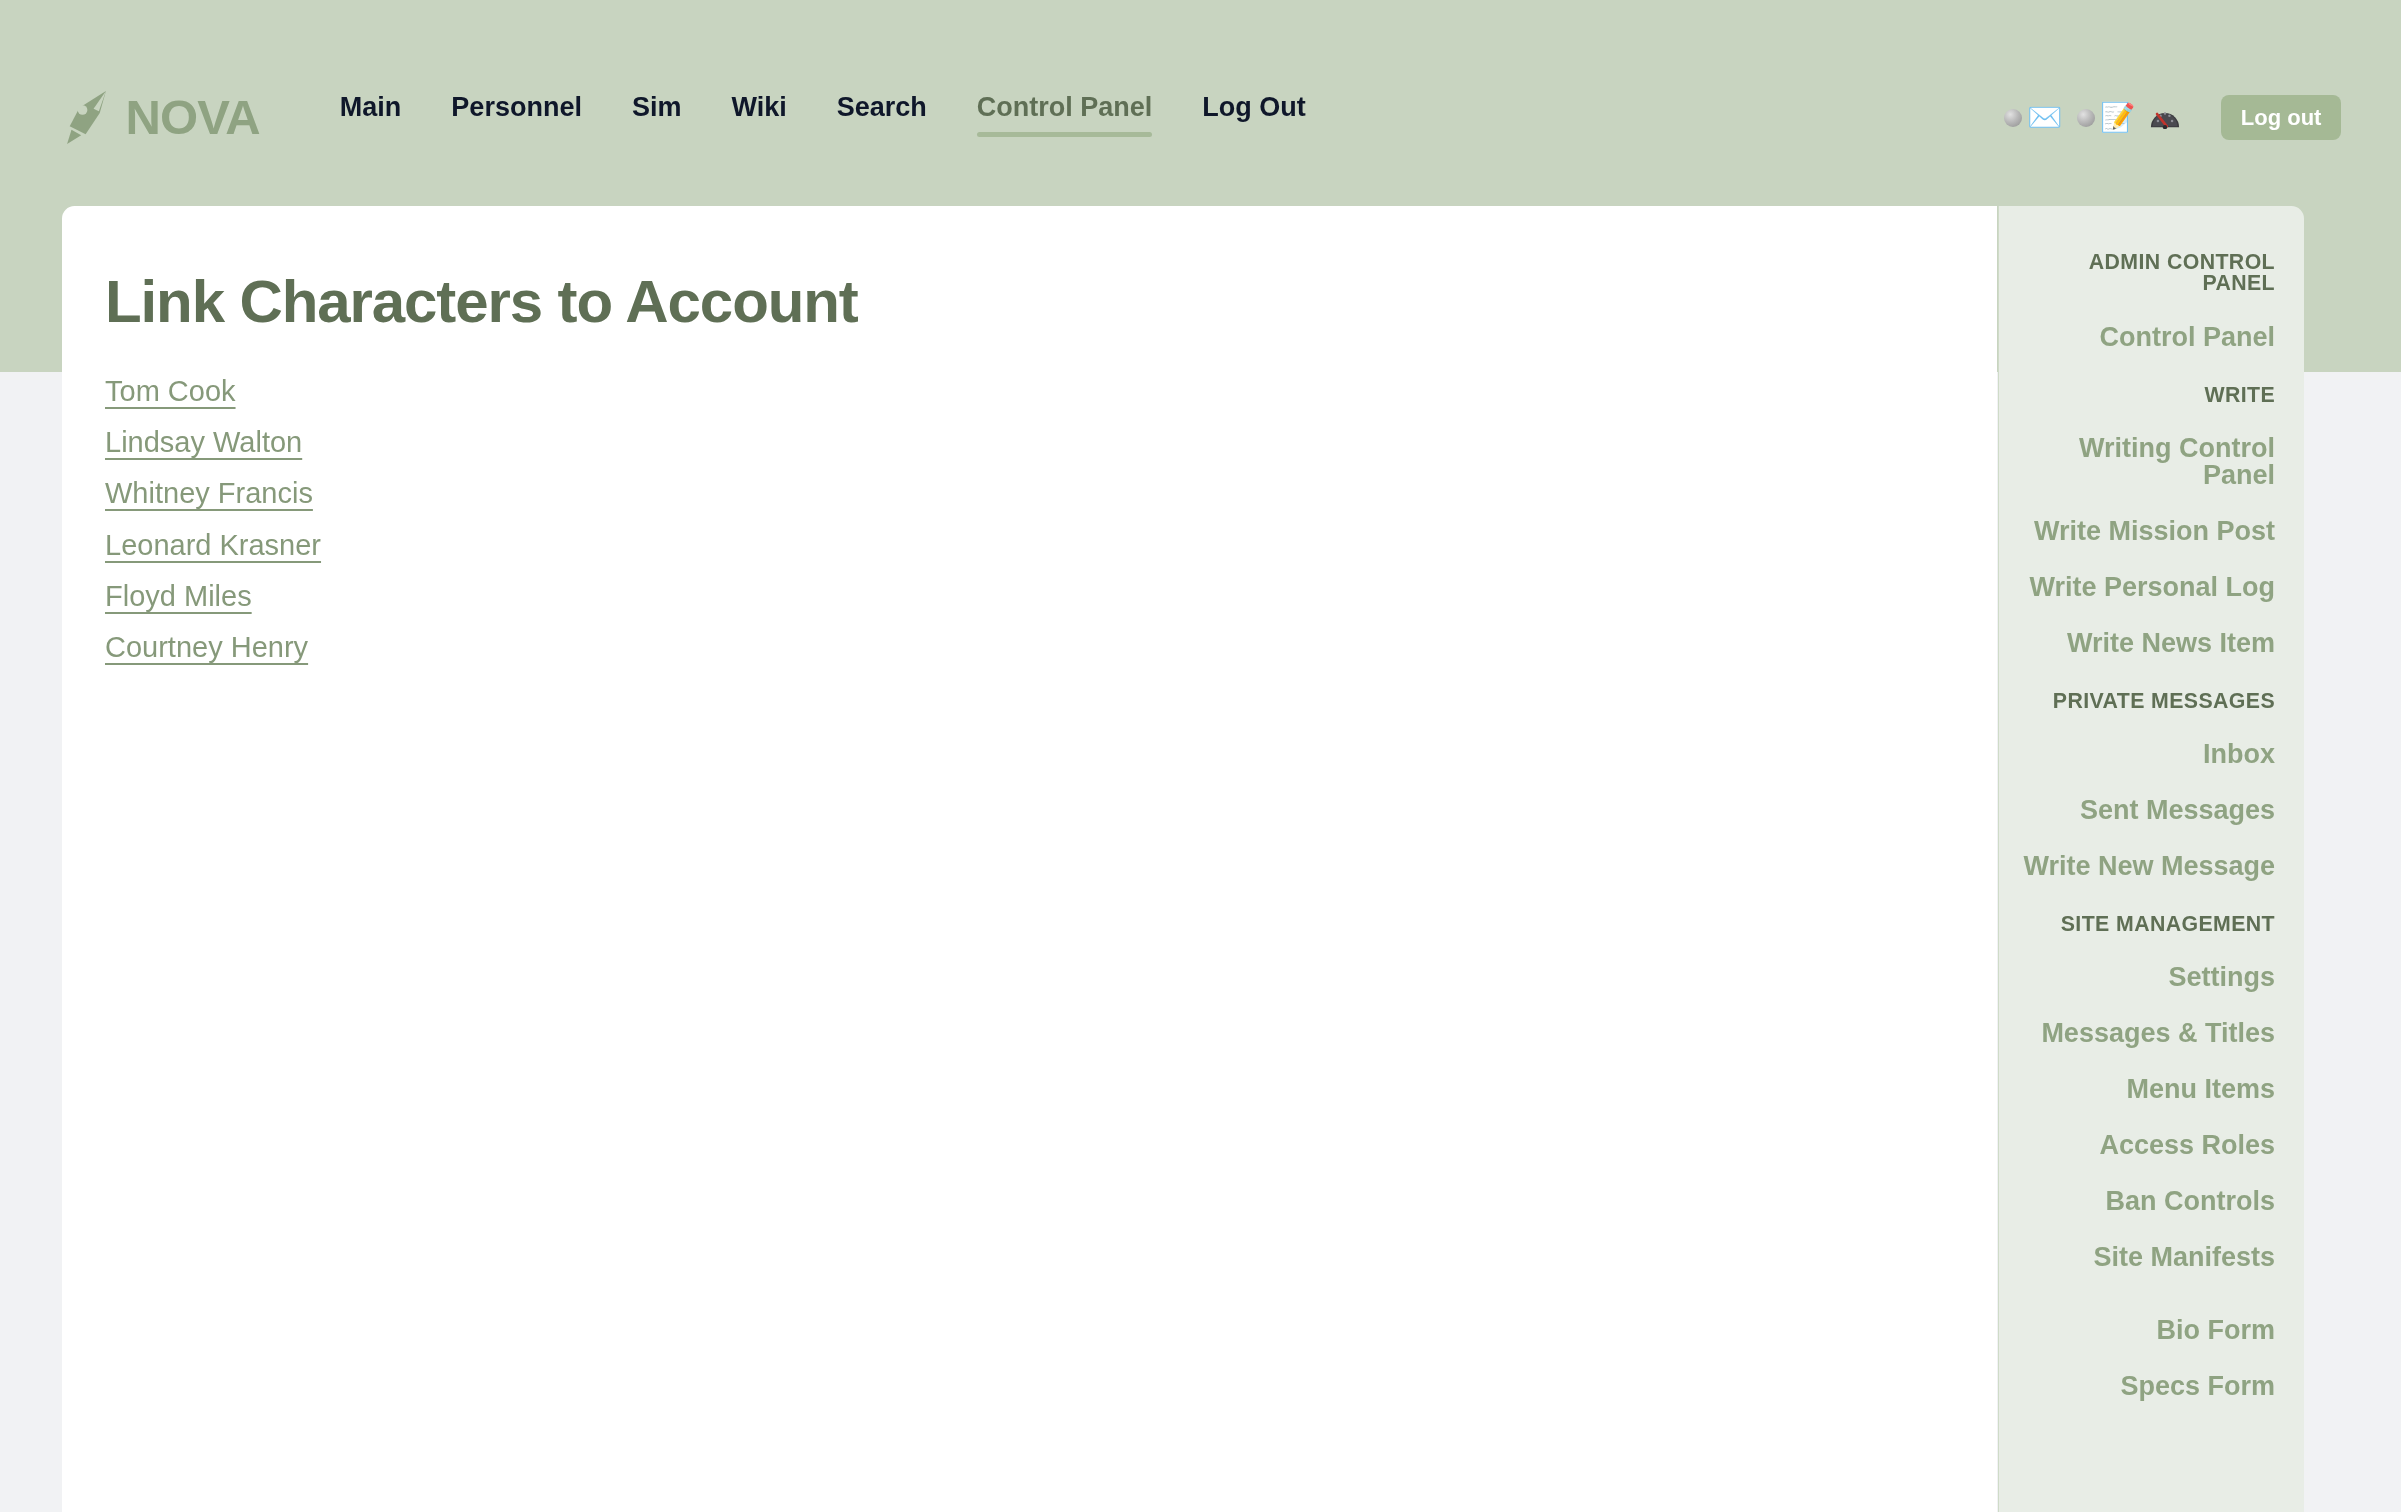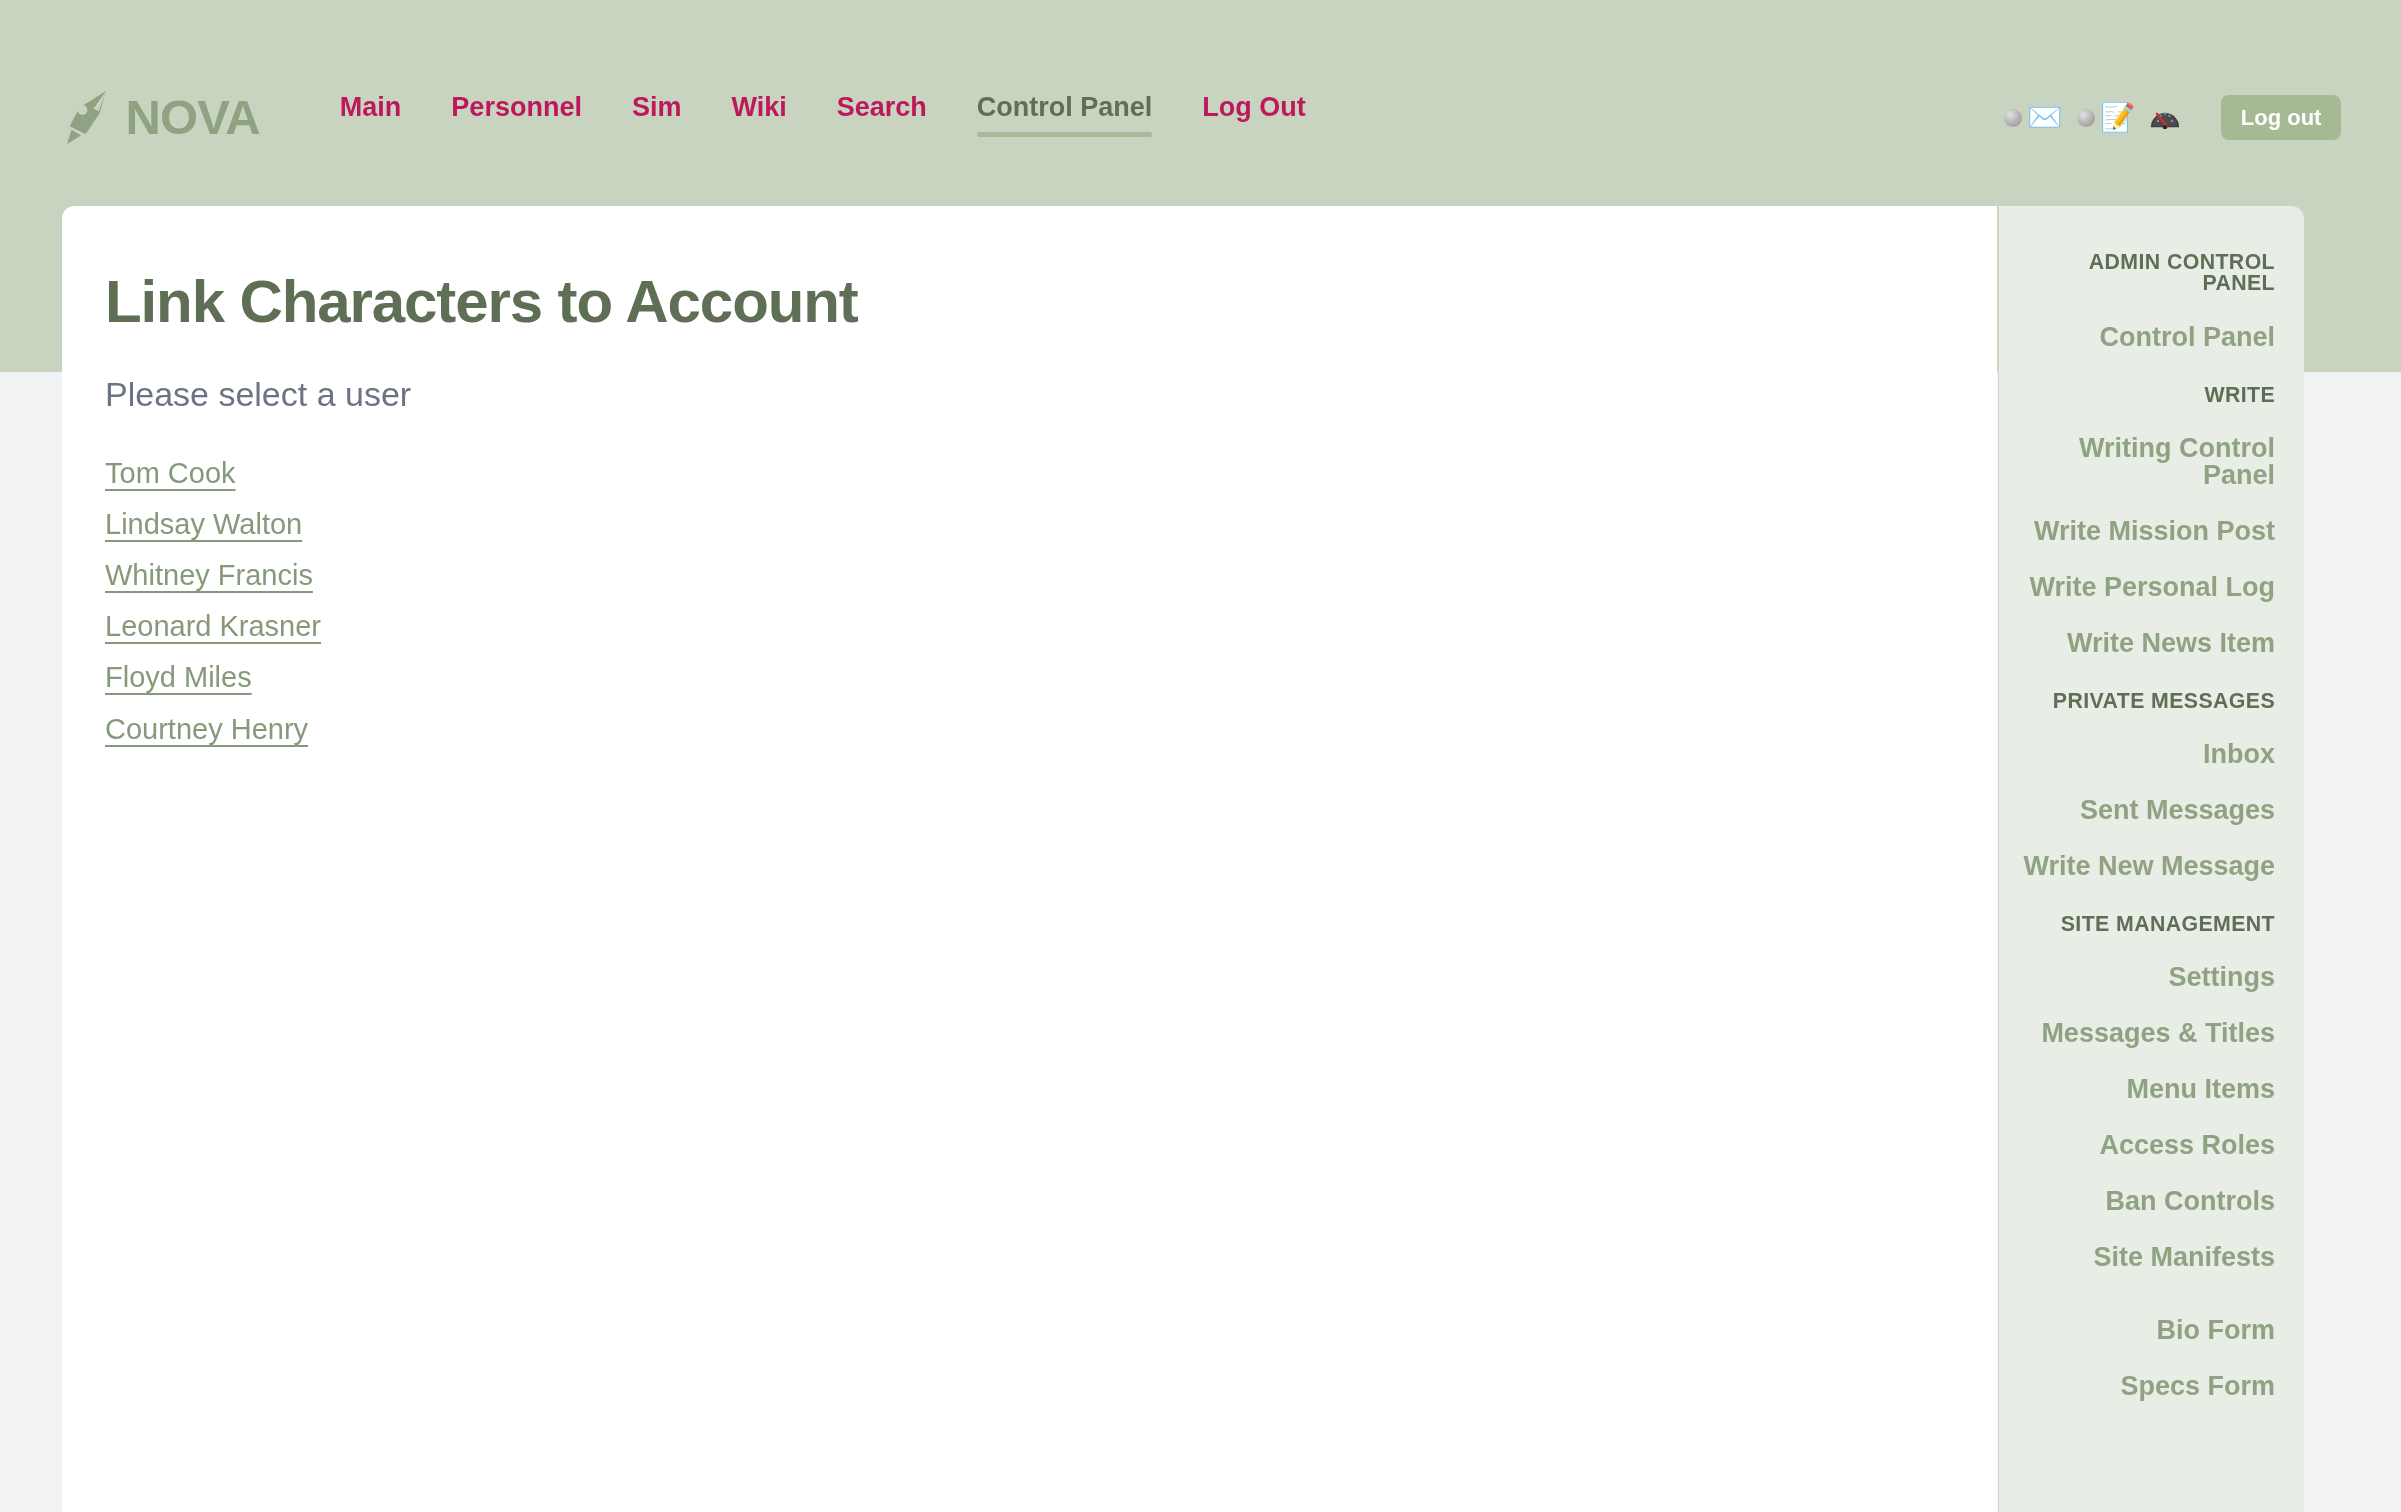"Main" .nav-link { color: #be185d -> #0f172a }
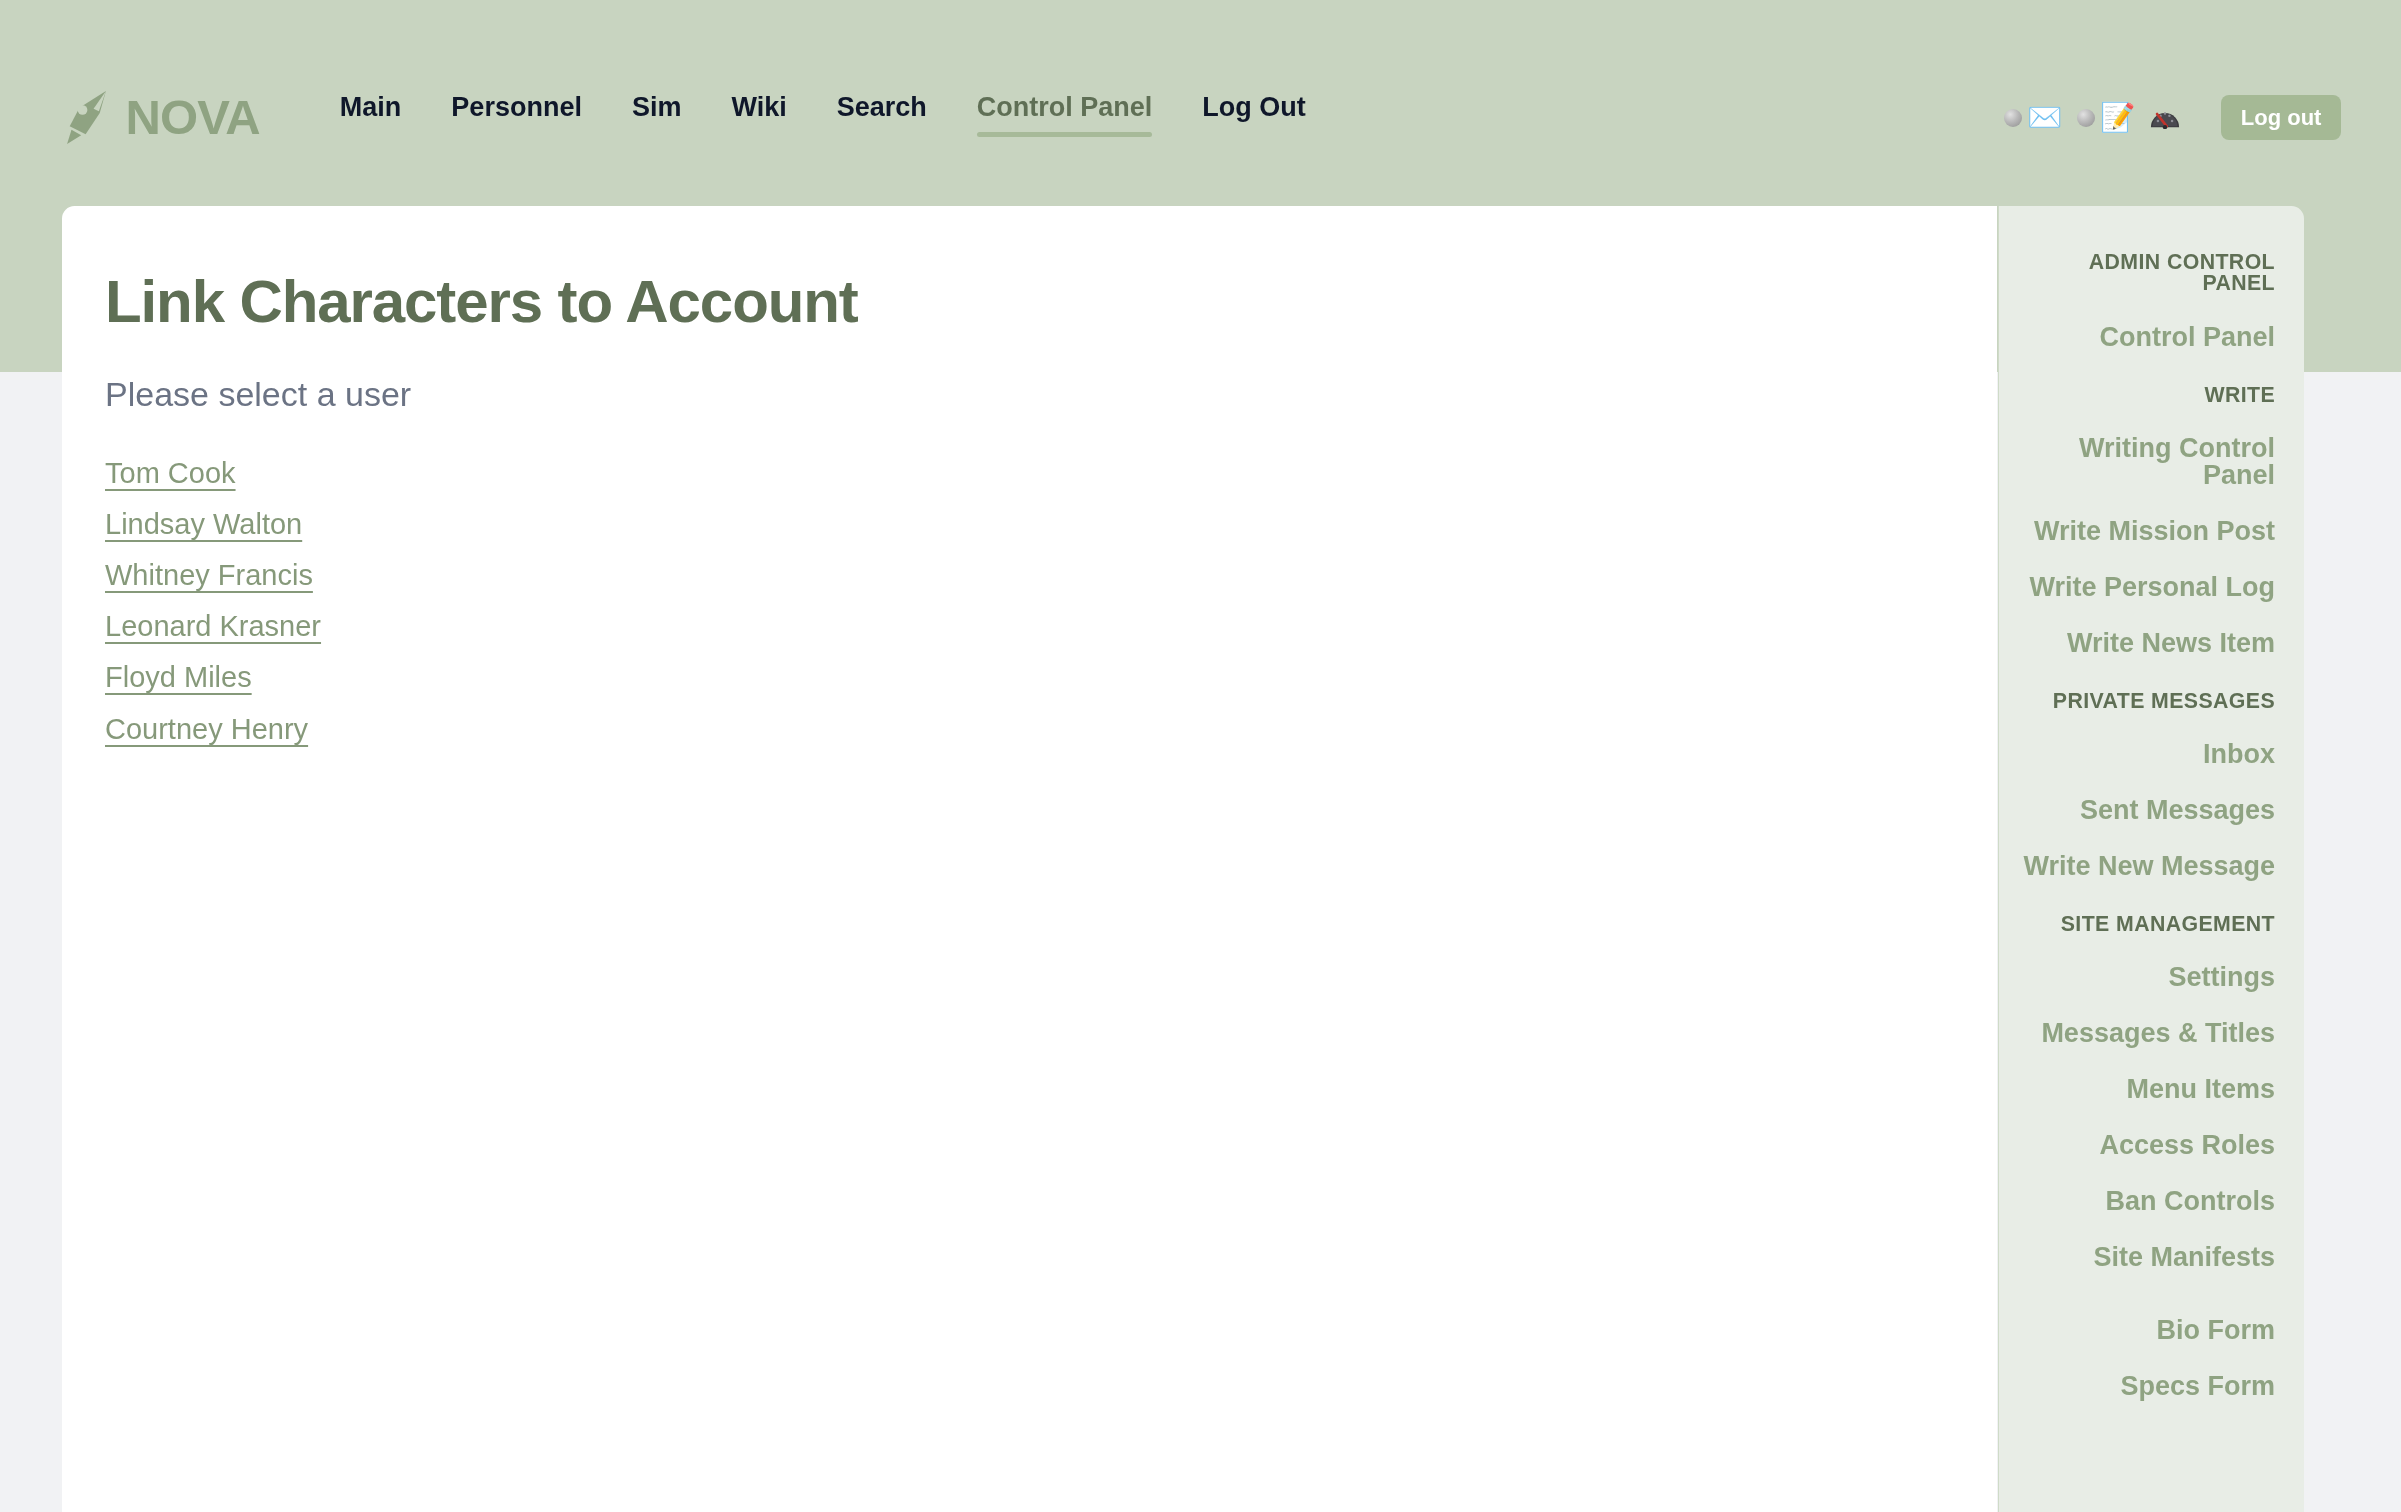"Please select a user" p { html: <p>Please select a user</p> -> none }
